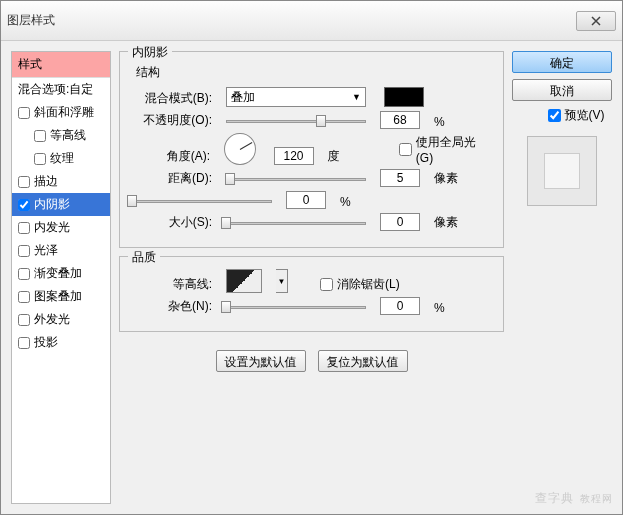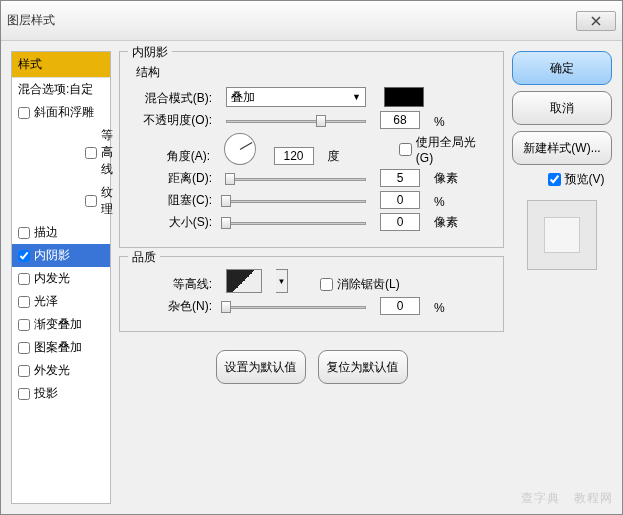"样式" .left-header { background: #eab308 -> #fca5a5 }
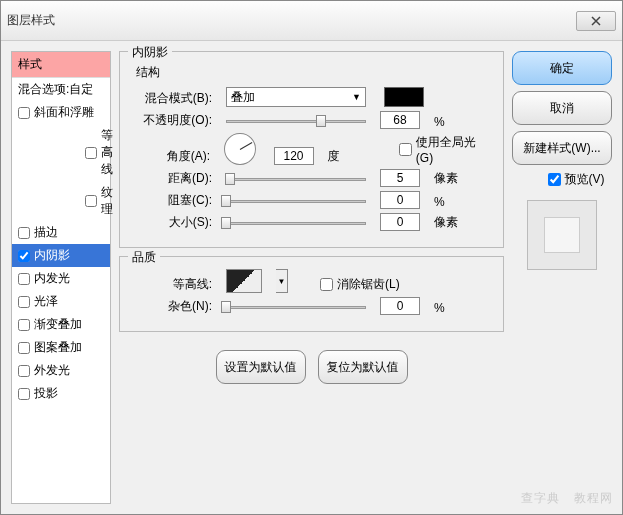"确定" .btn { align-items: center -> flex-end; border-radius: 9px -> 2px; height: 34px -> 22px }
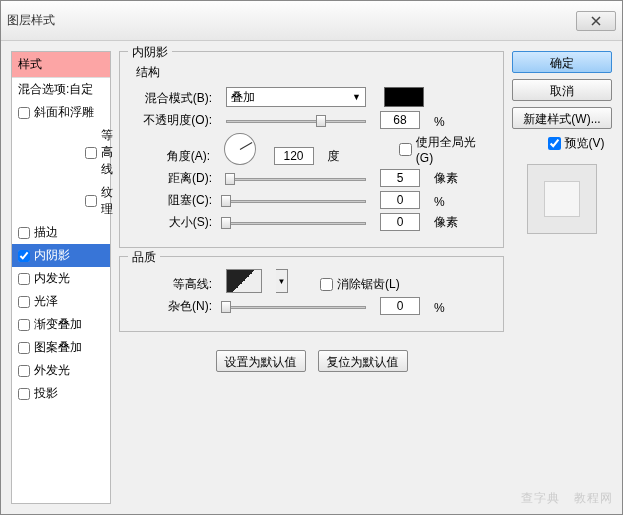"新建样式(W)..." div.btn { html: <div> <span>新建样式(W)...</span> </div> -> none }
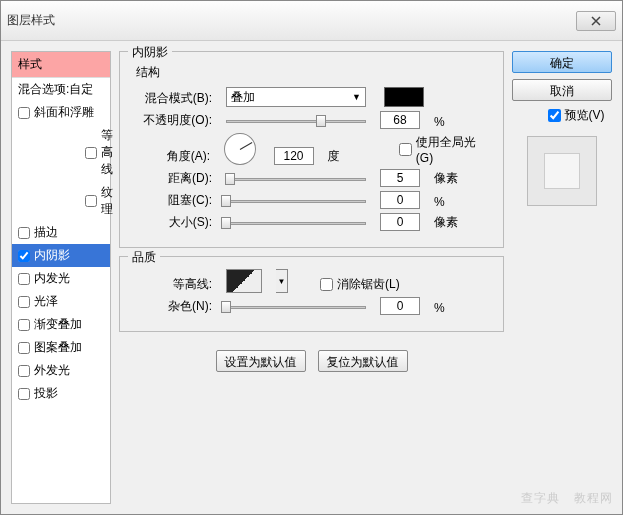"等高线" .left-sub { margin-left: 39px -> none; padding-left: 34px -> 22px }
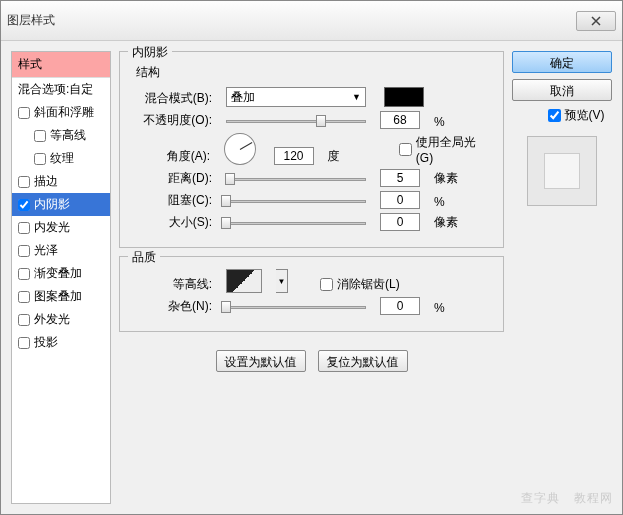"阻塞(C):" span.row-label { html: <span>阻塞(C):</span> -> none }
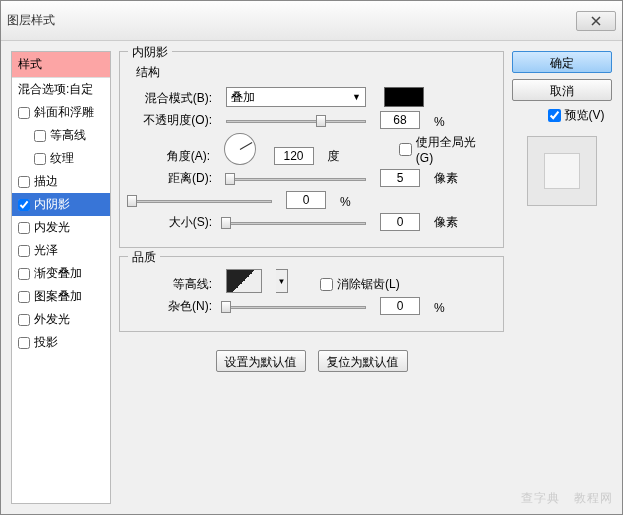"教程网" .watermark .wm2 { font-size: 12px -> 10px; margin-left: 8px -> none }
